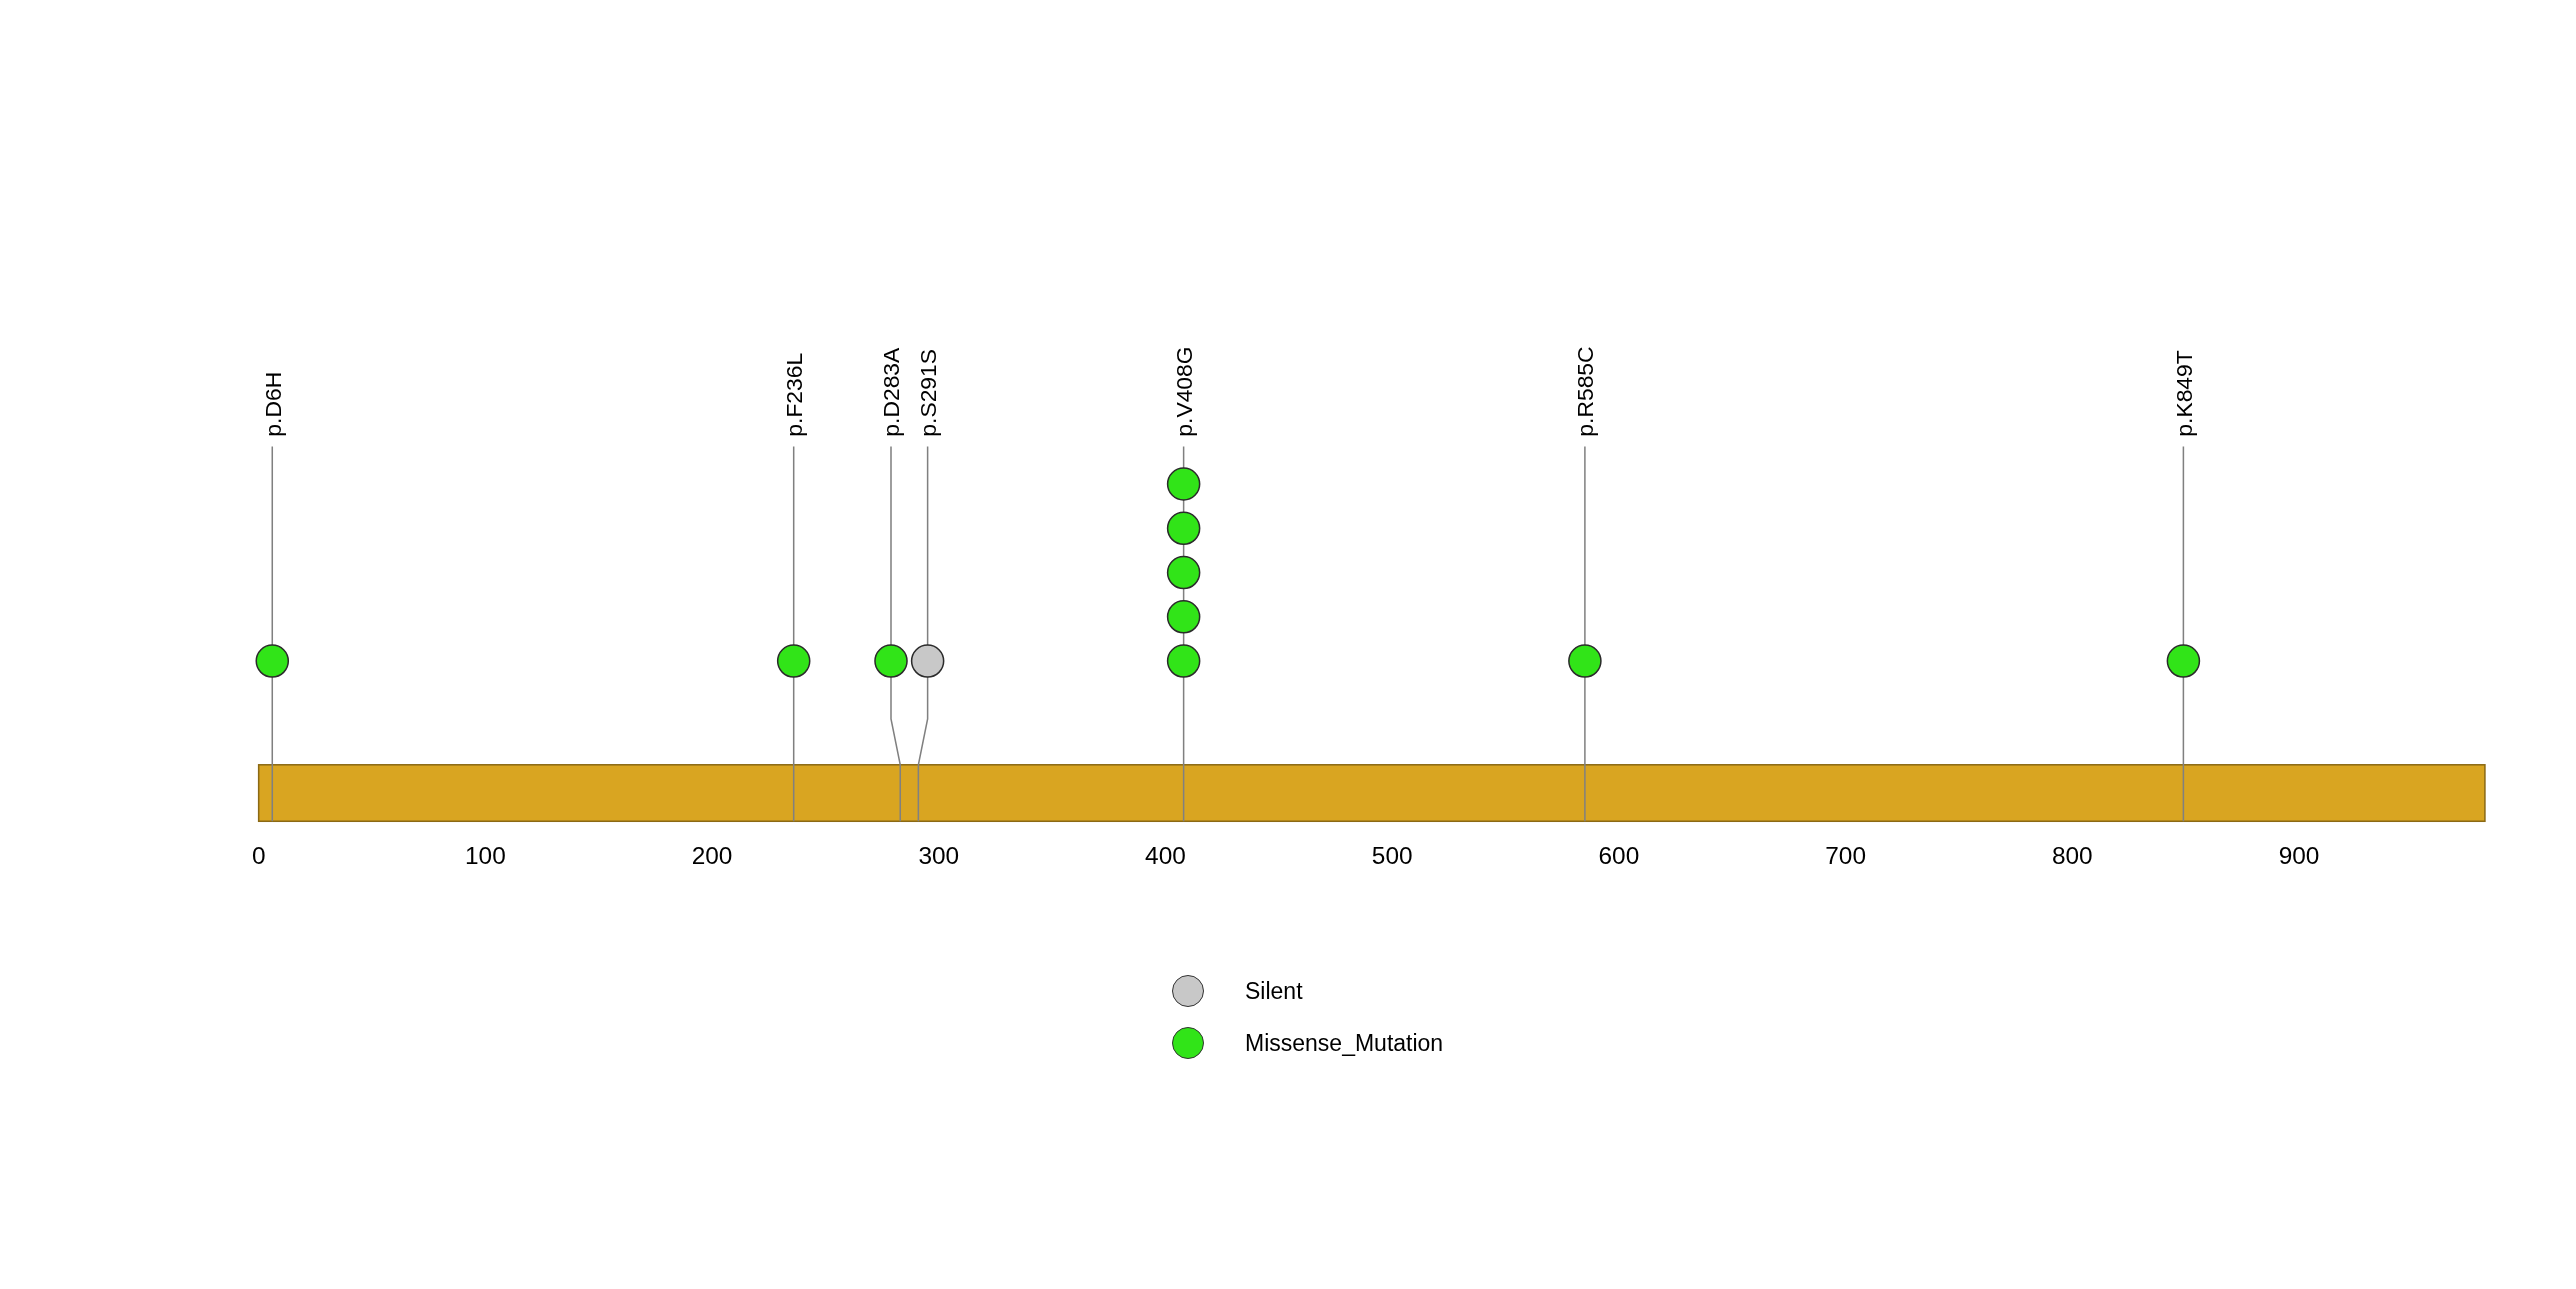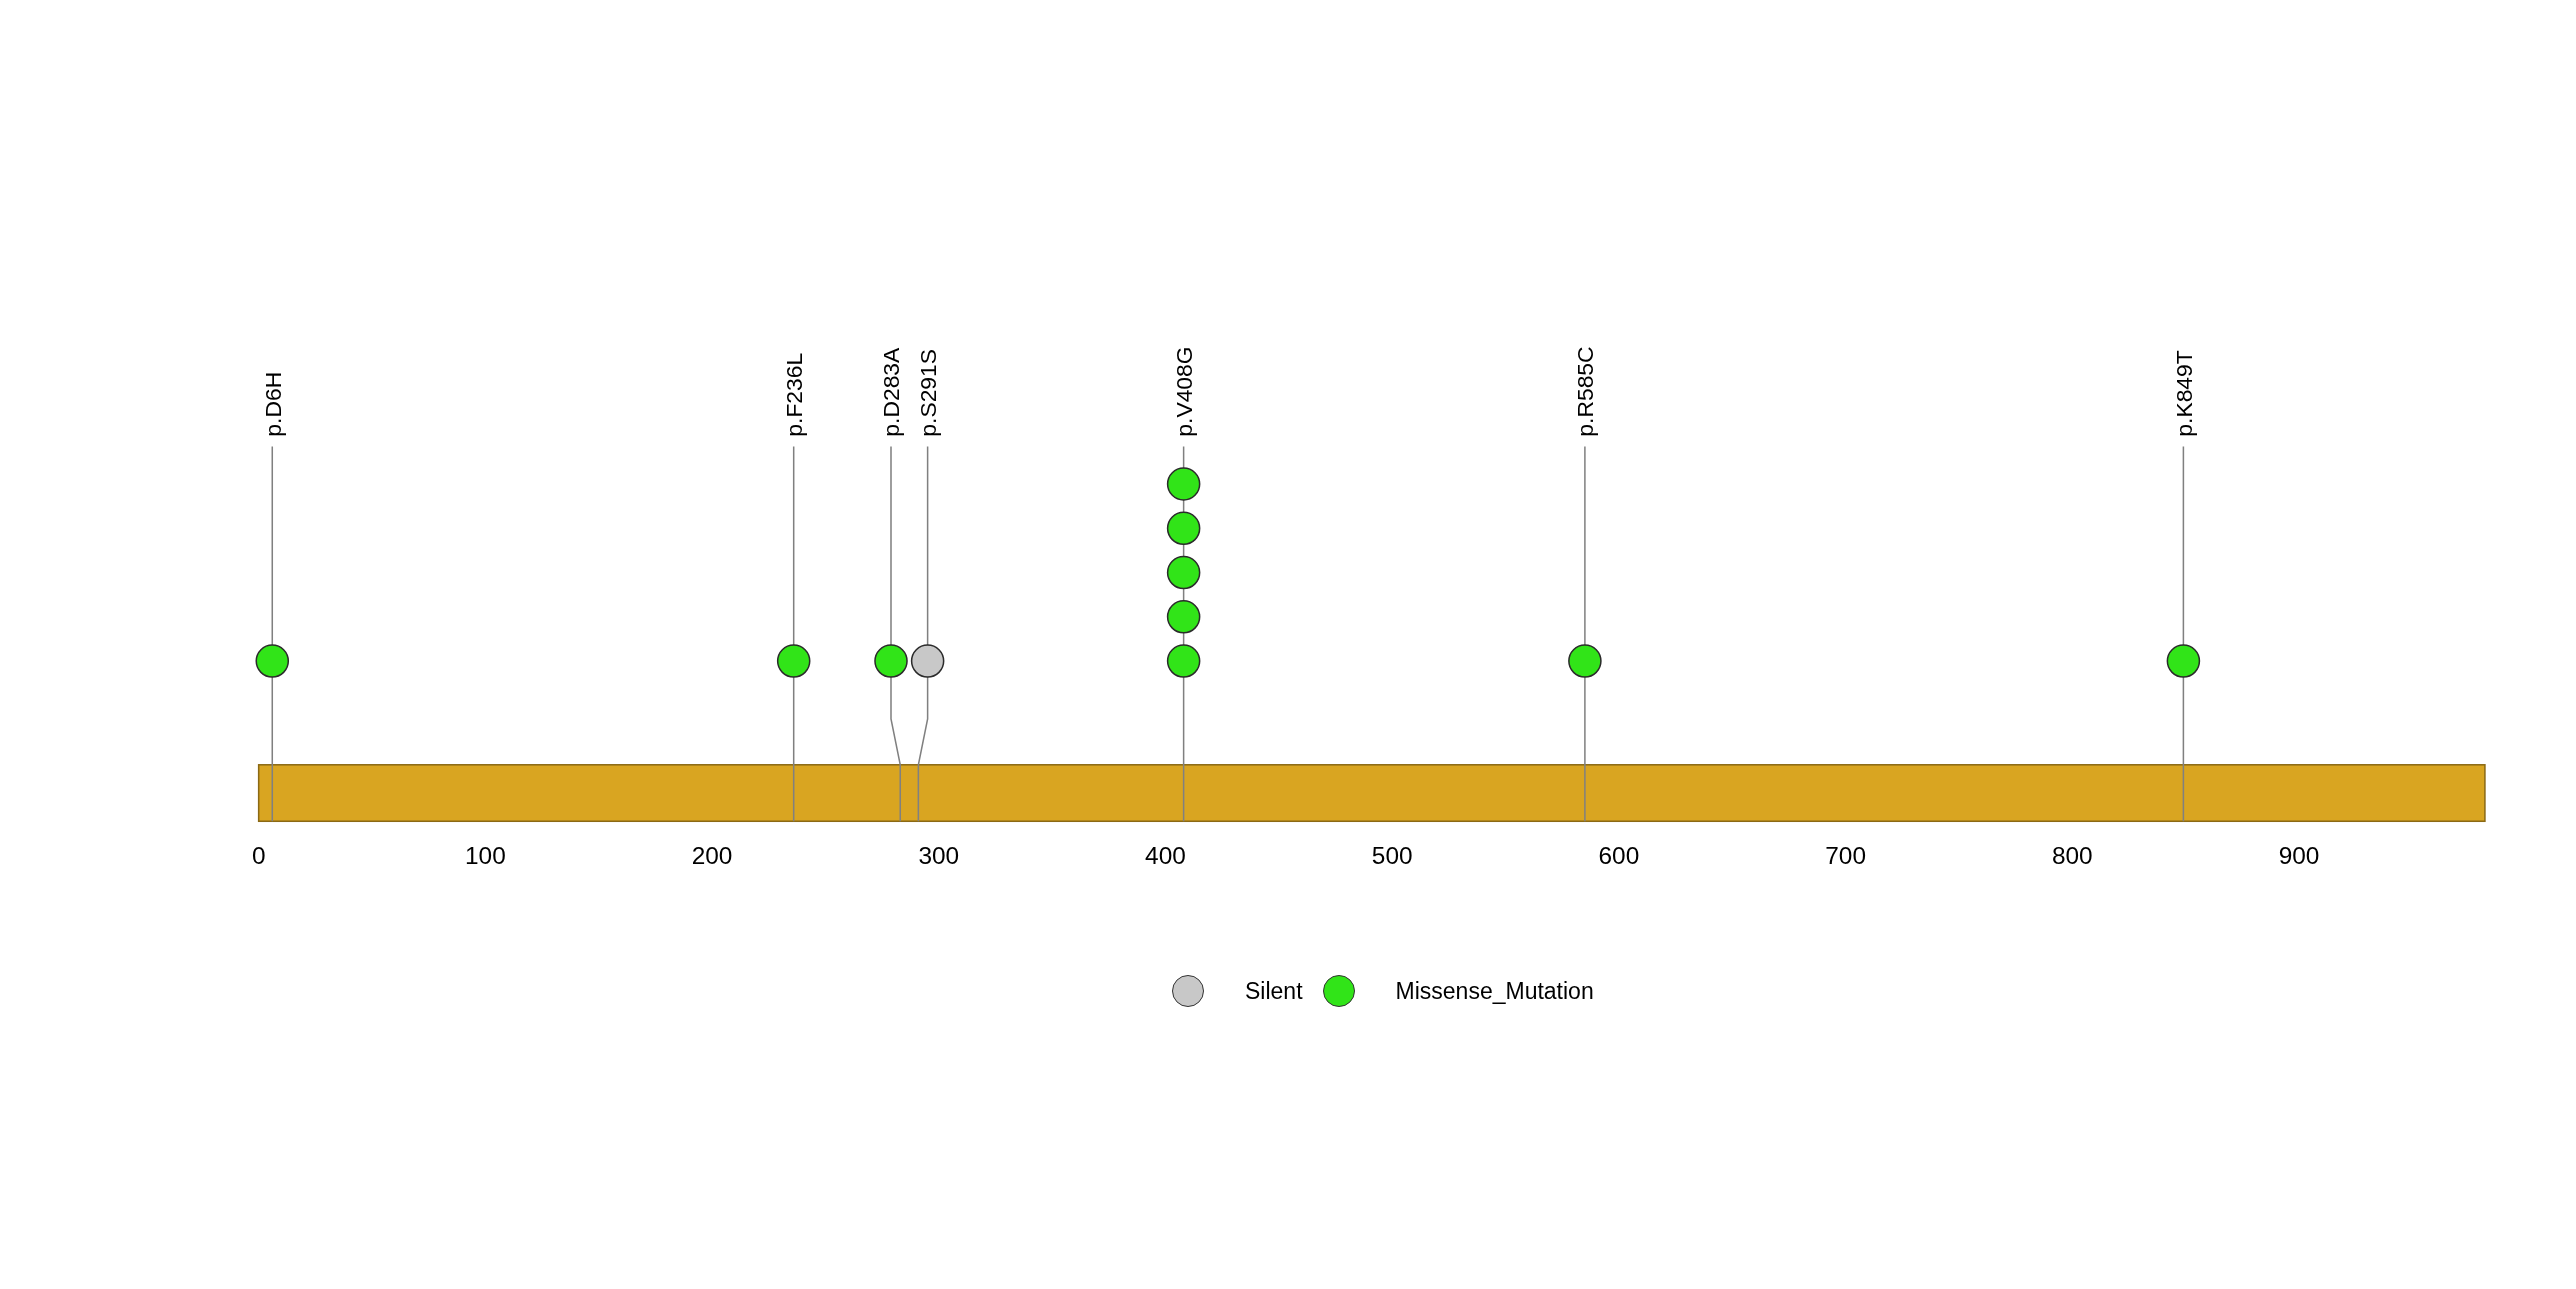"Silent" .legend { flex-direction: row -> column }
